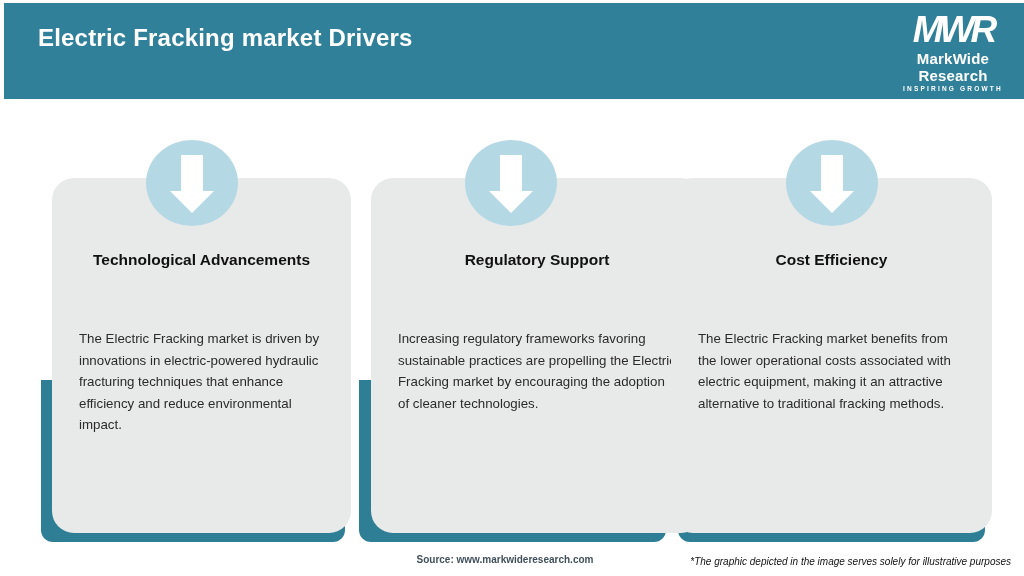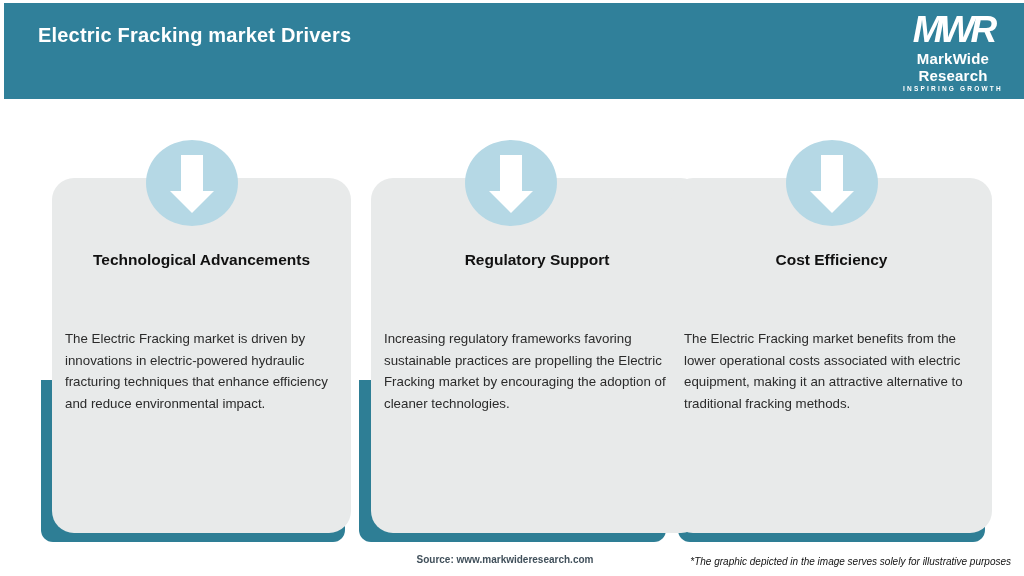"Electric Fracking market Drivers" .header-title { font-size: 20px -> 24px }
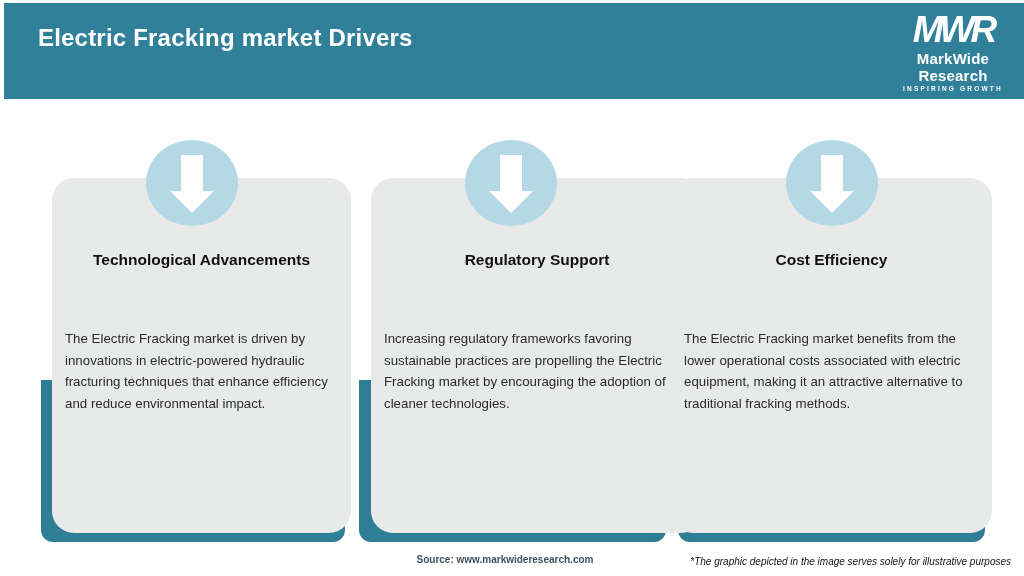"The Electric Fracking market is" .card-body { padding: 0 13px -> 0 27px }
